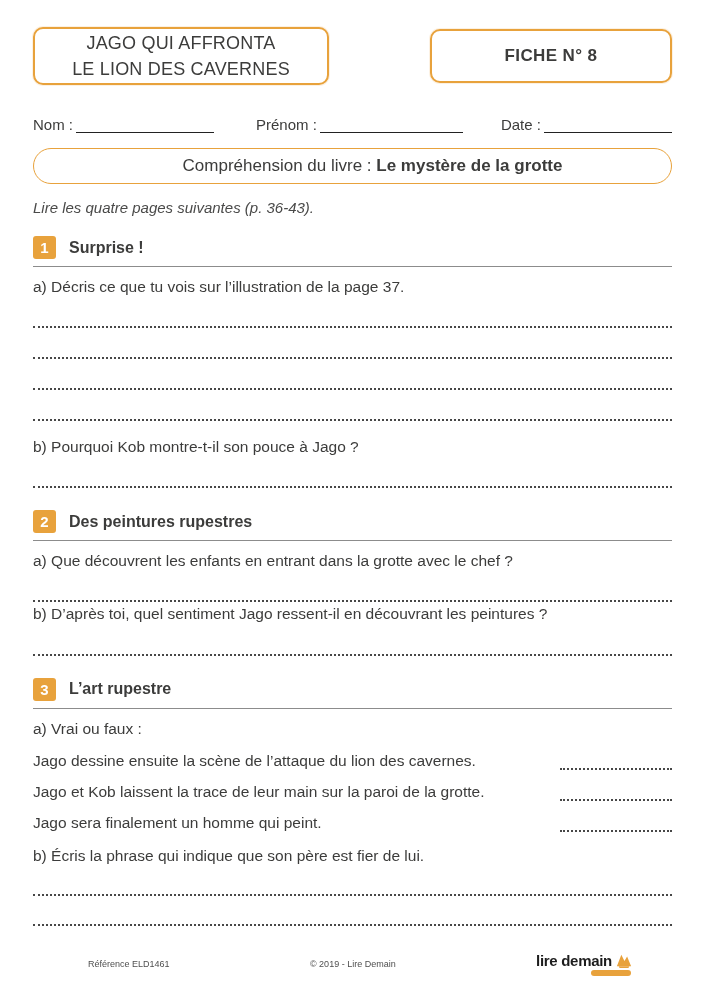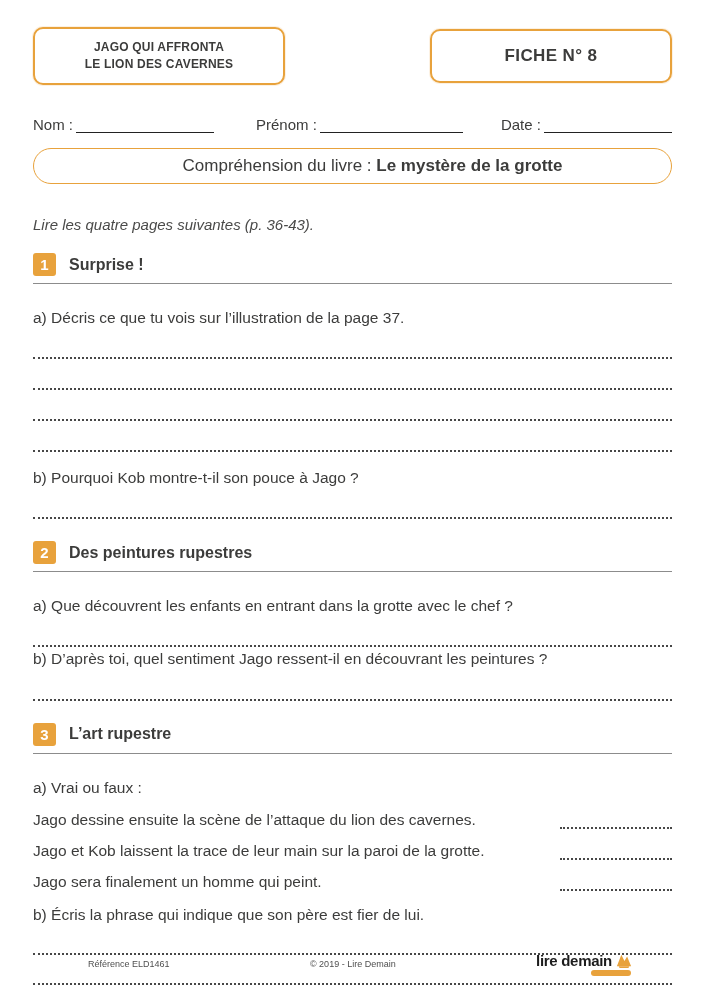"JAGO QUI AFFRONTA" .hbox.book { font-size: 12px -> 18px; font-weight: bold -> normal; width: 252px -> 296px }
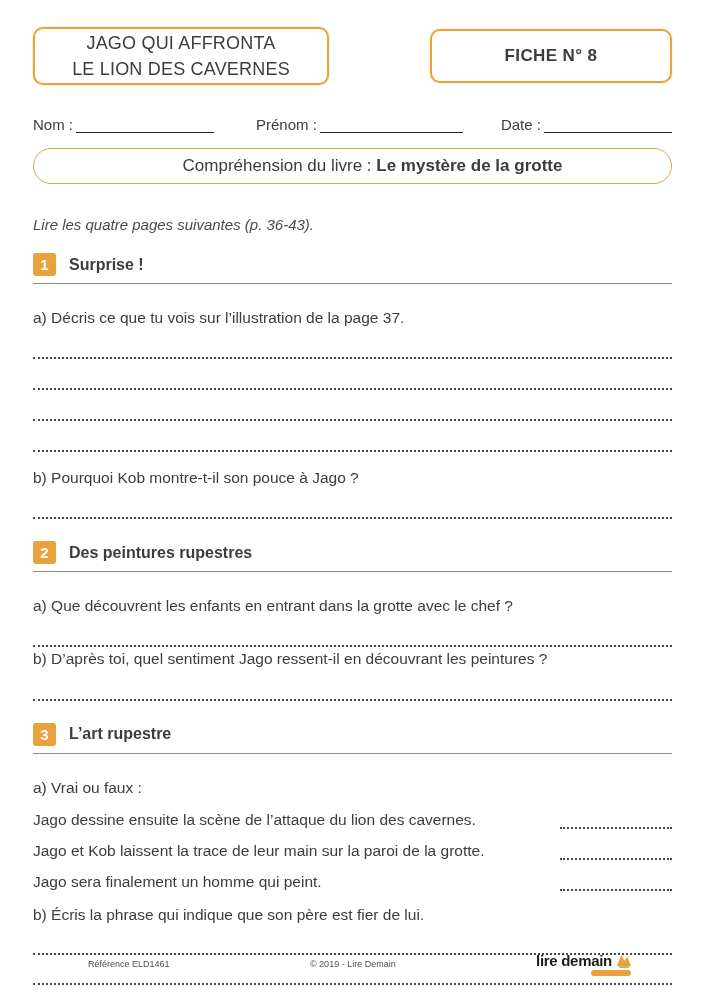"Lire les quatre pages suivantes" .instruction { margin-top: 32px -> 15px }
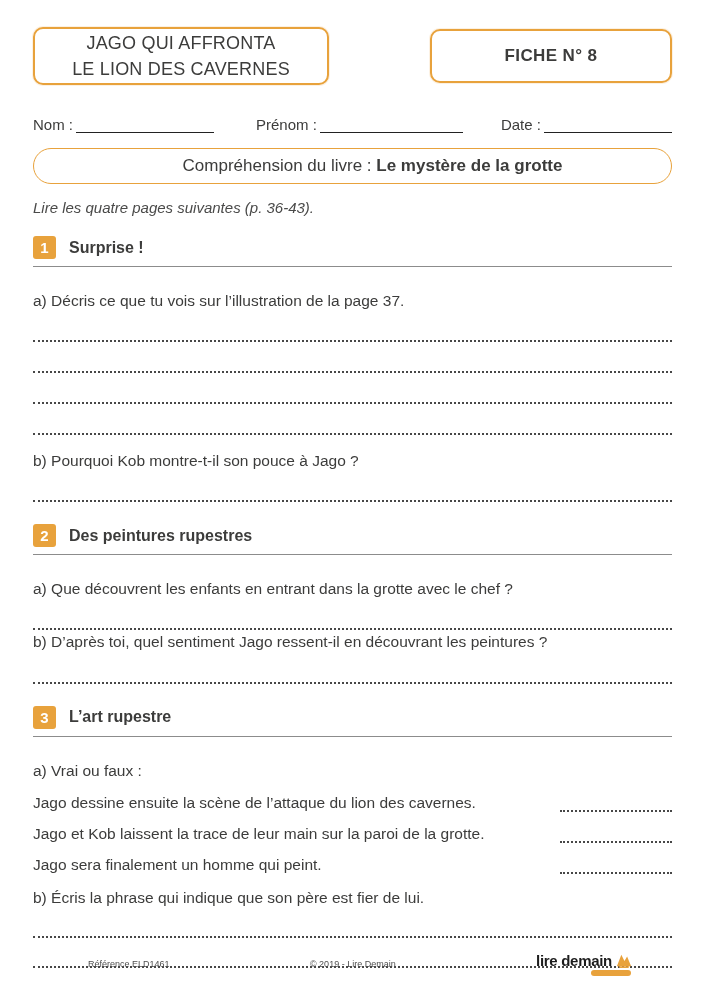"a) Décris ce que tu" .question { margin-top: 24px -> 10px }
